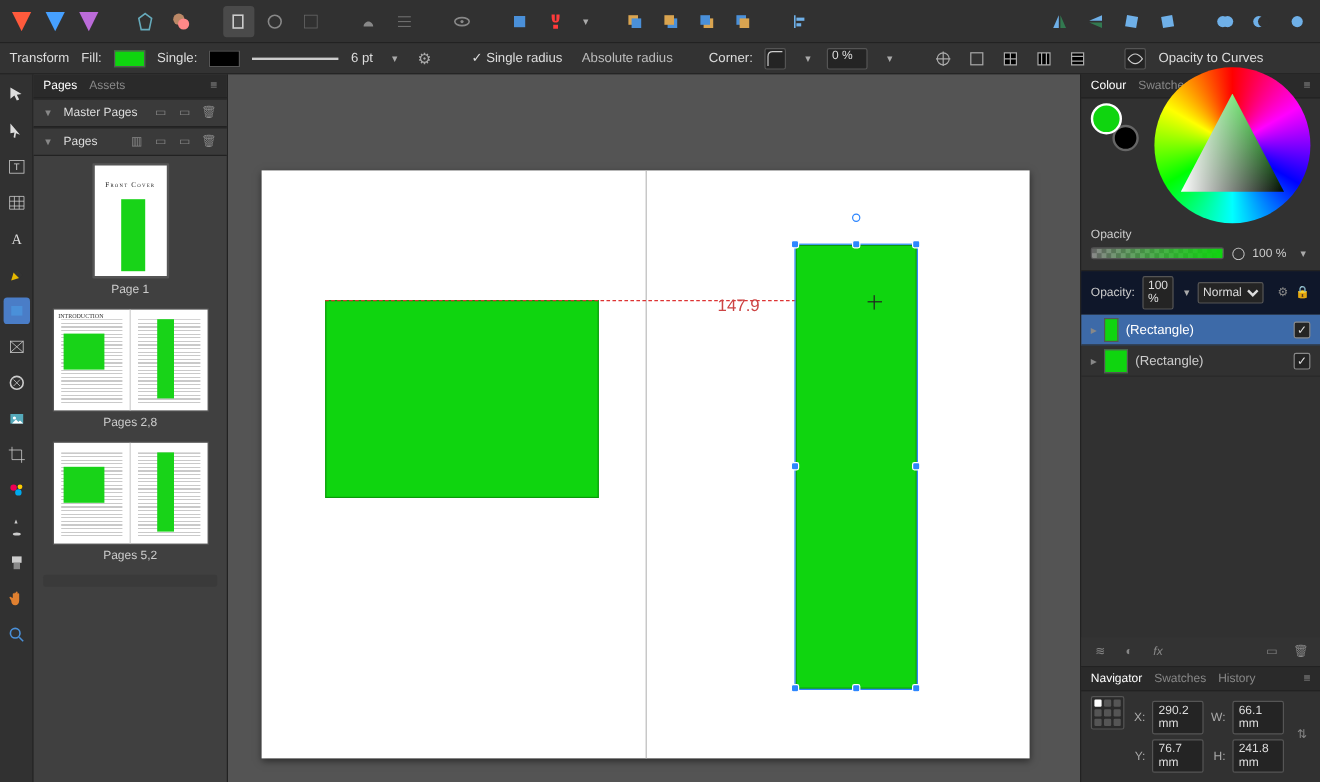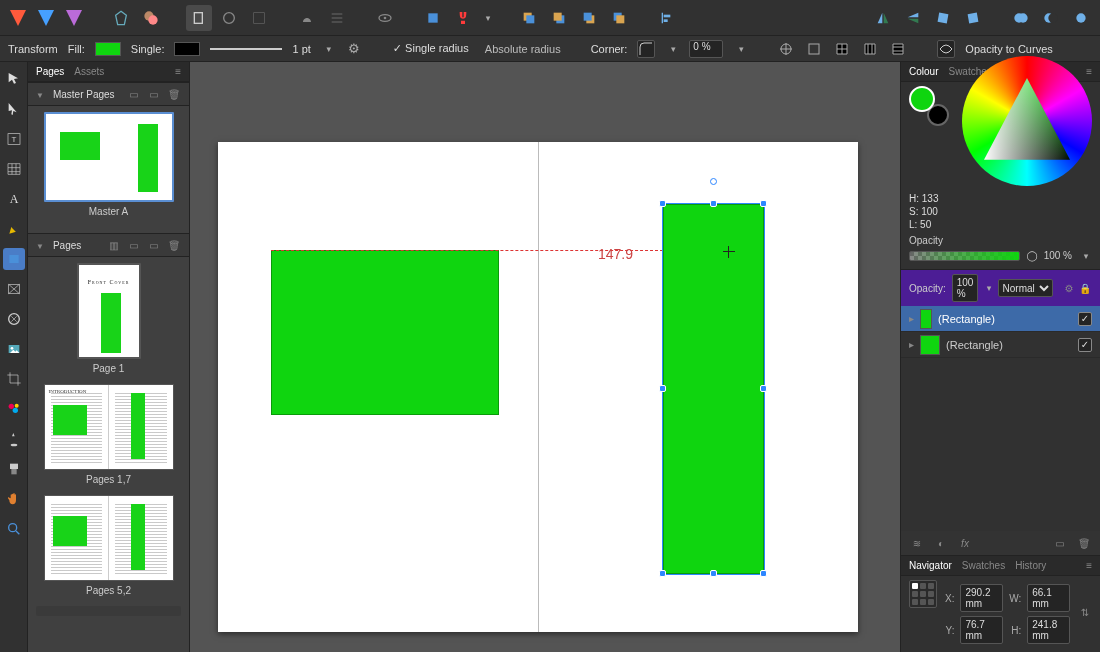"1 pt" span { text: 1 -> 6 }
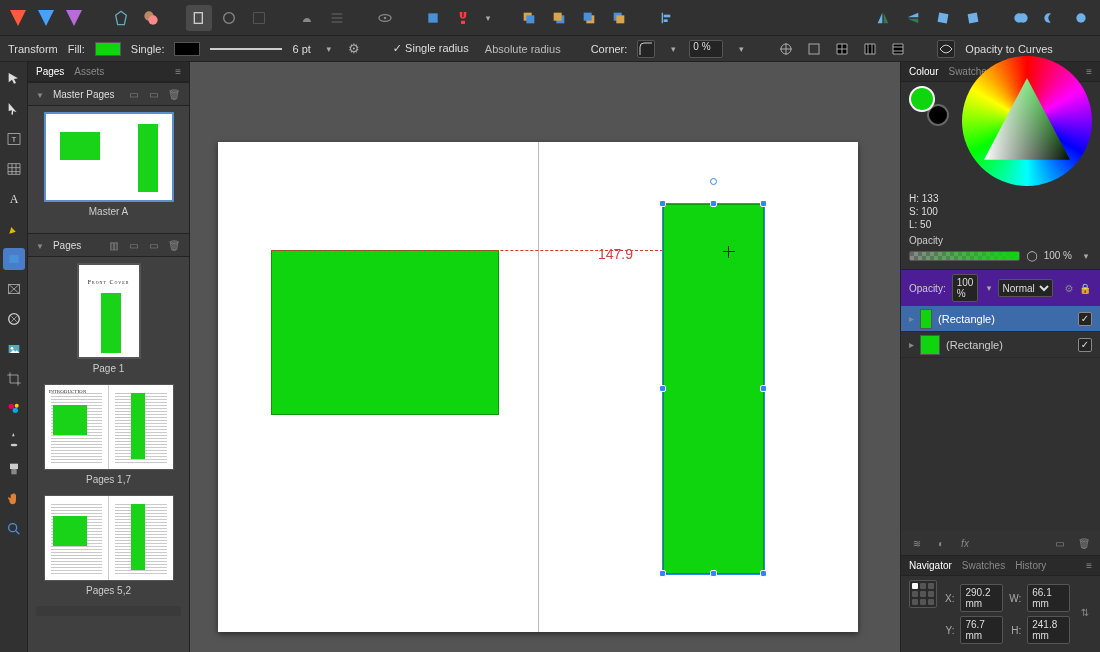"H: 133" div.hsl { html: <div> <div>H: 133</div> <div>S: 100</div> <div>L: 50</div> </div> -> none }
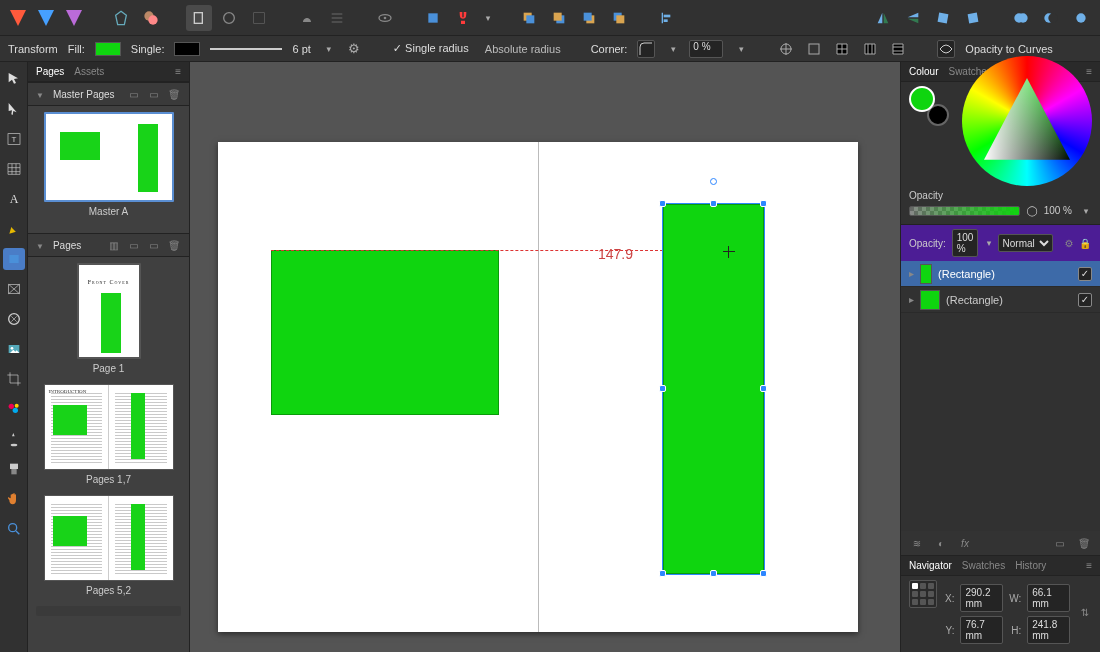"Master A" div.pages-scroll { html: <div> <div> <div></div> <div></div> </div> <div>Master A</div> </div> -> none }
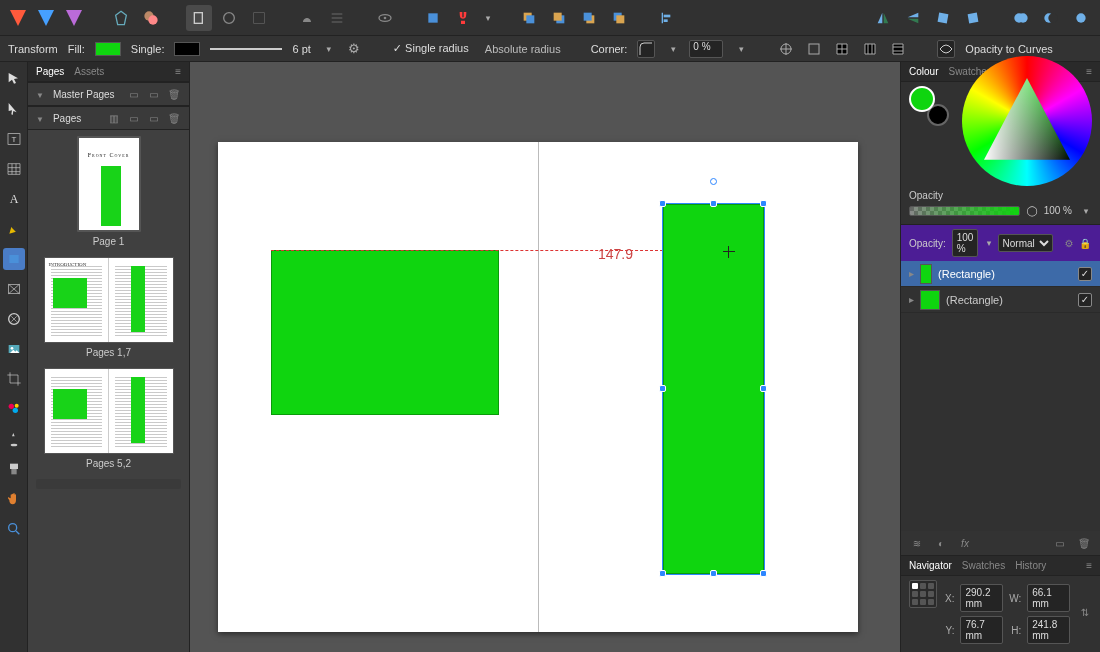"Opacity:" .layer-opacity-row { background: #4c1d95 -> #0f172a }
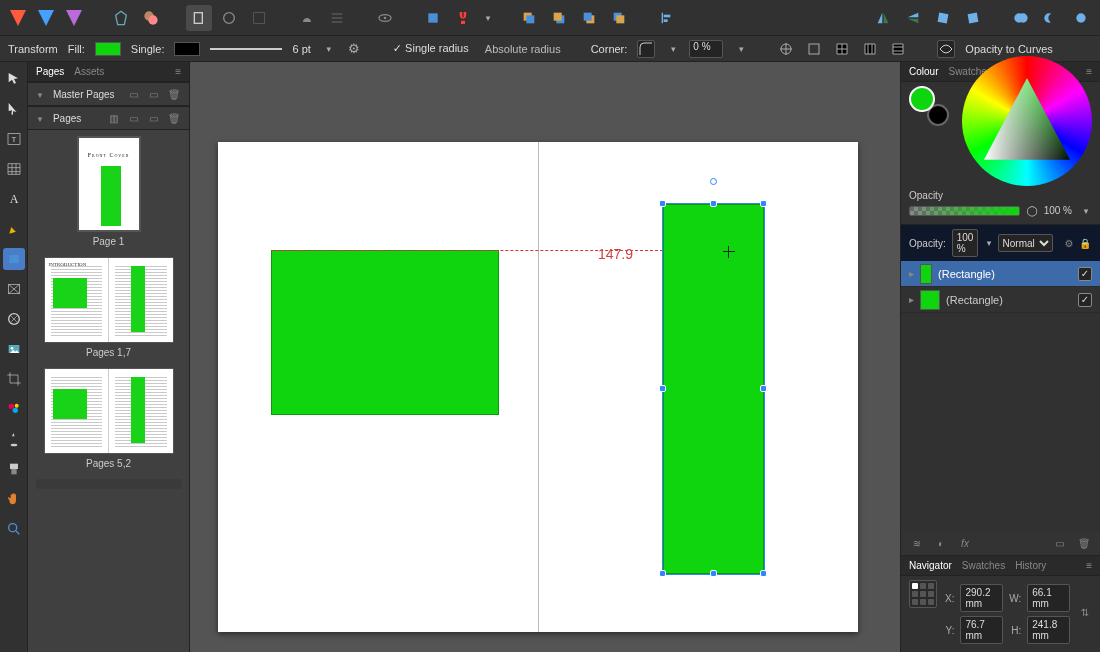"Pages 1,7" div.thumb-label { text: 1,7 -> 2,8 }
